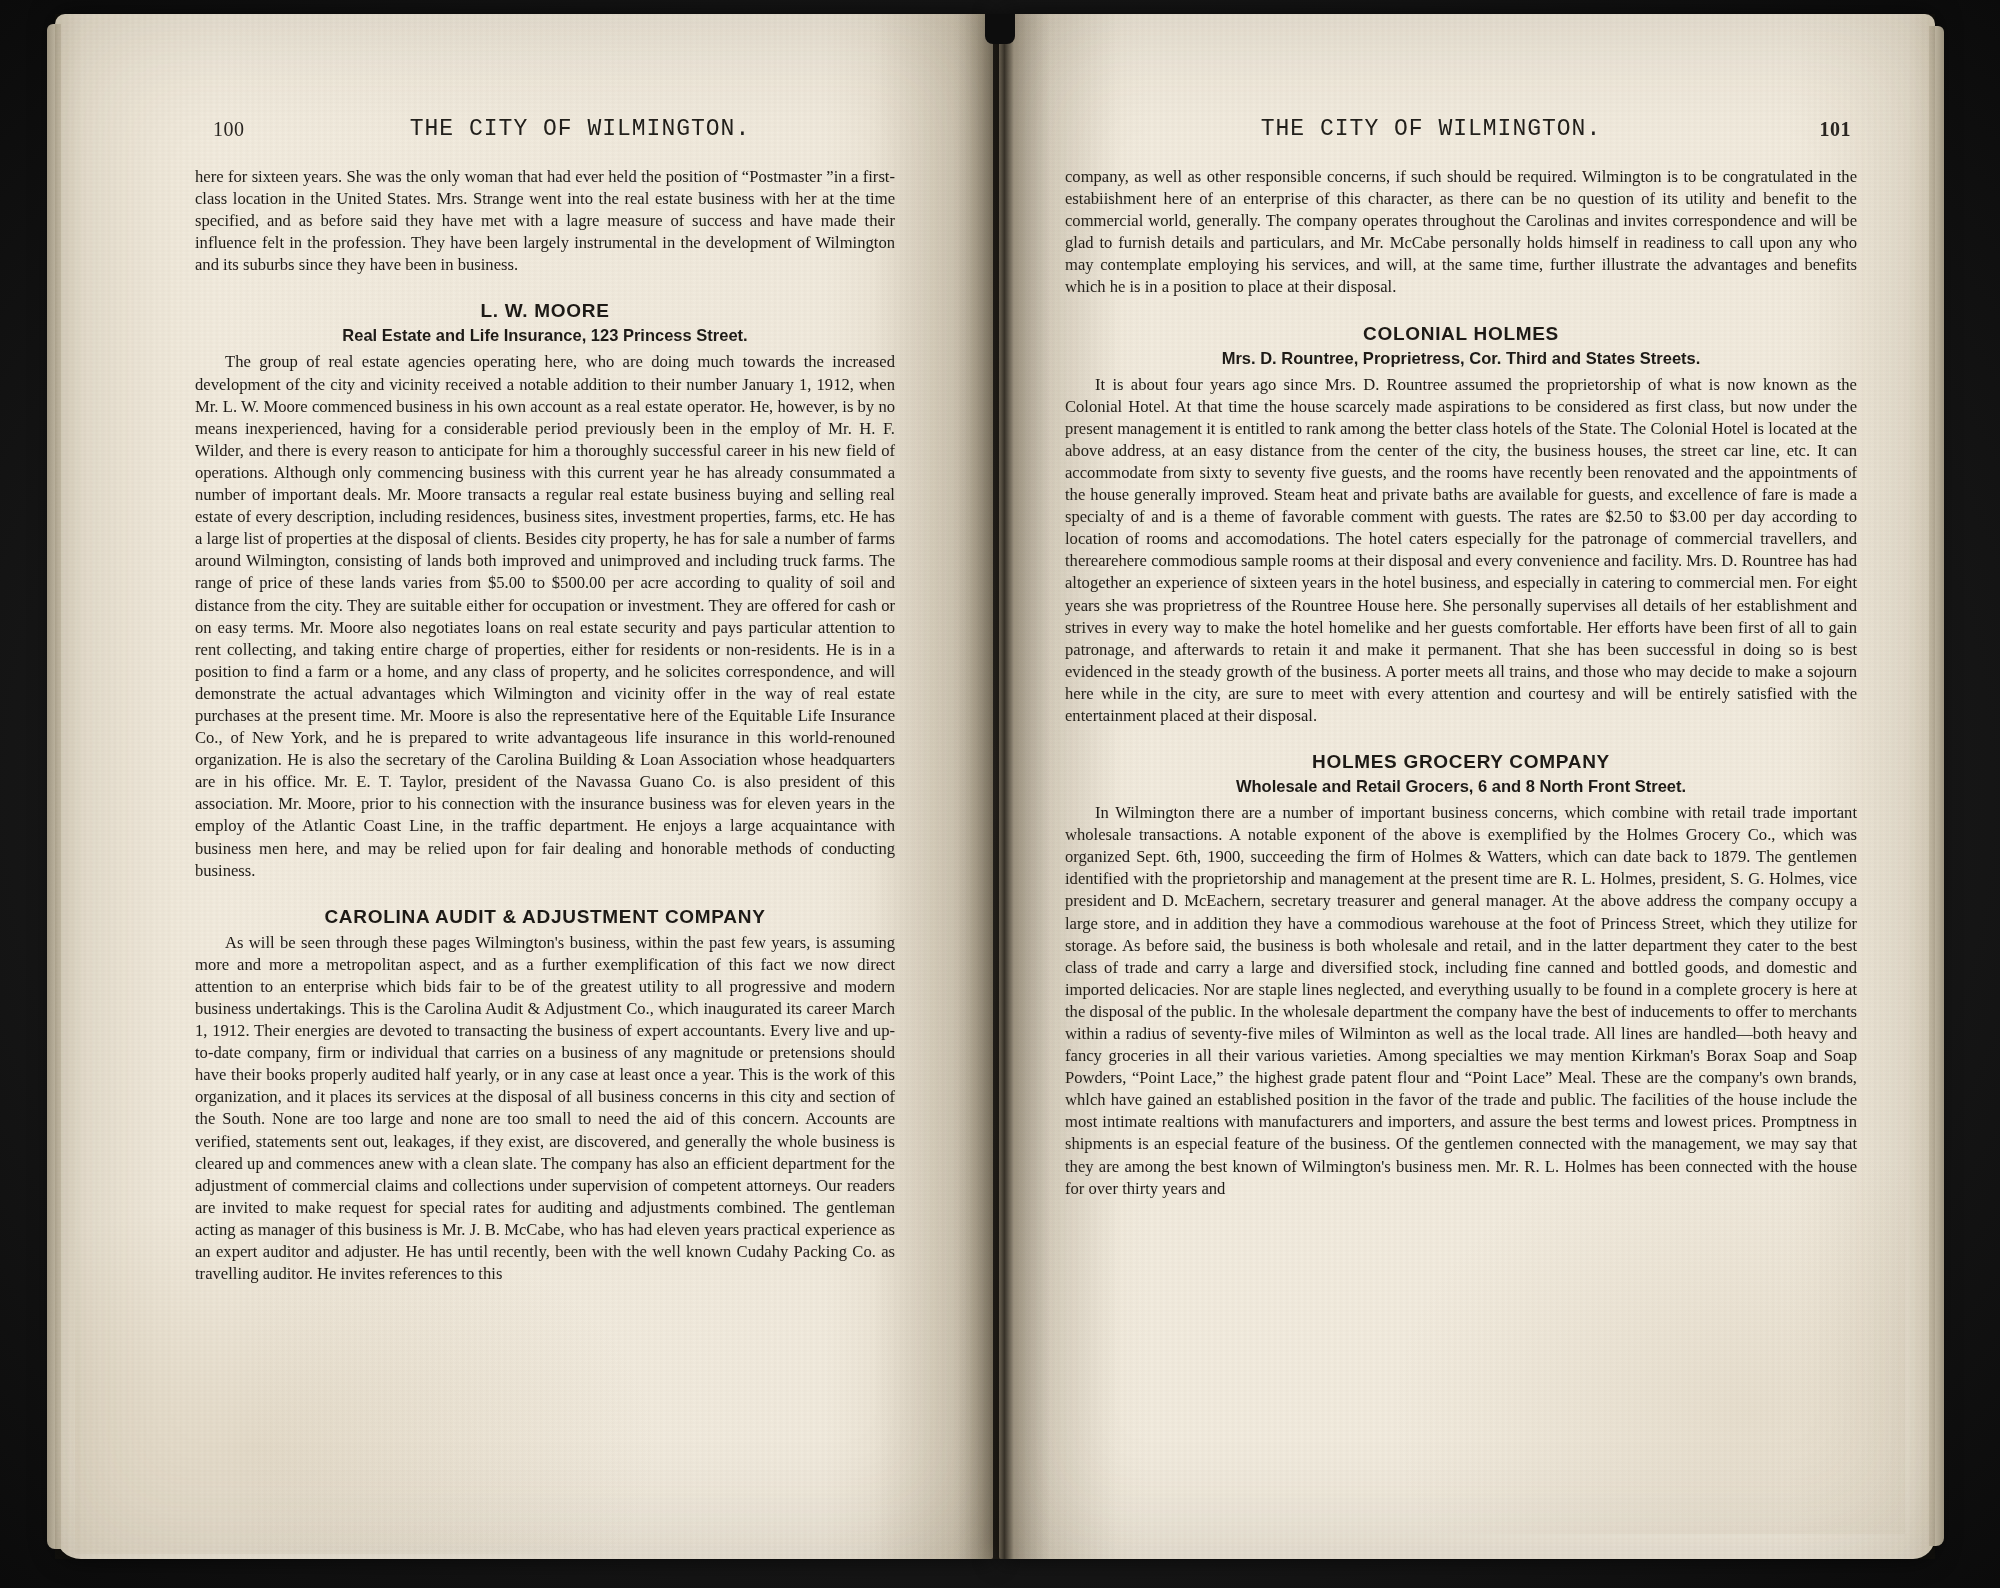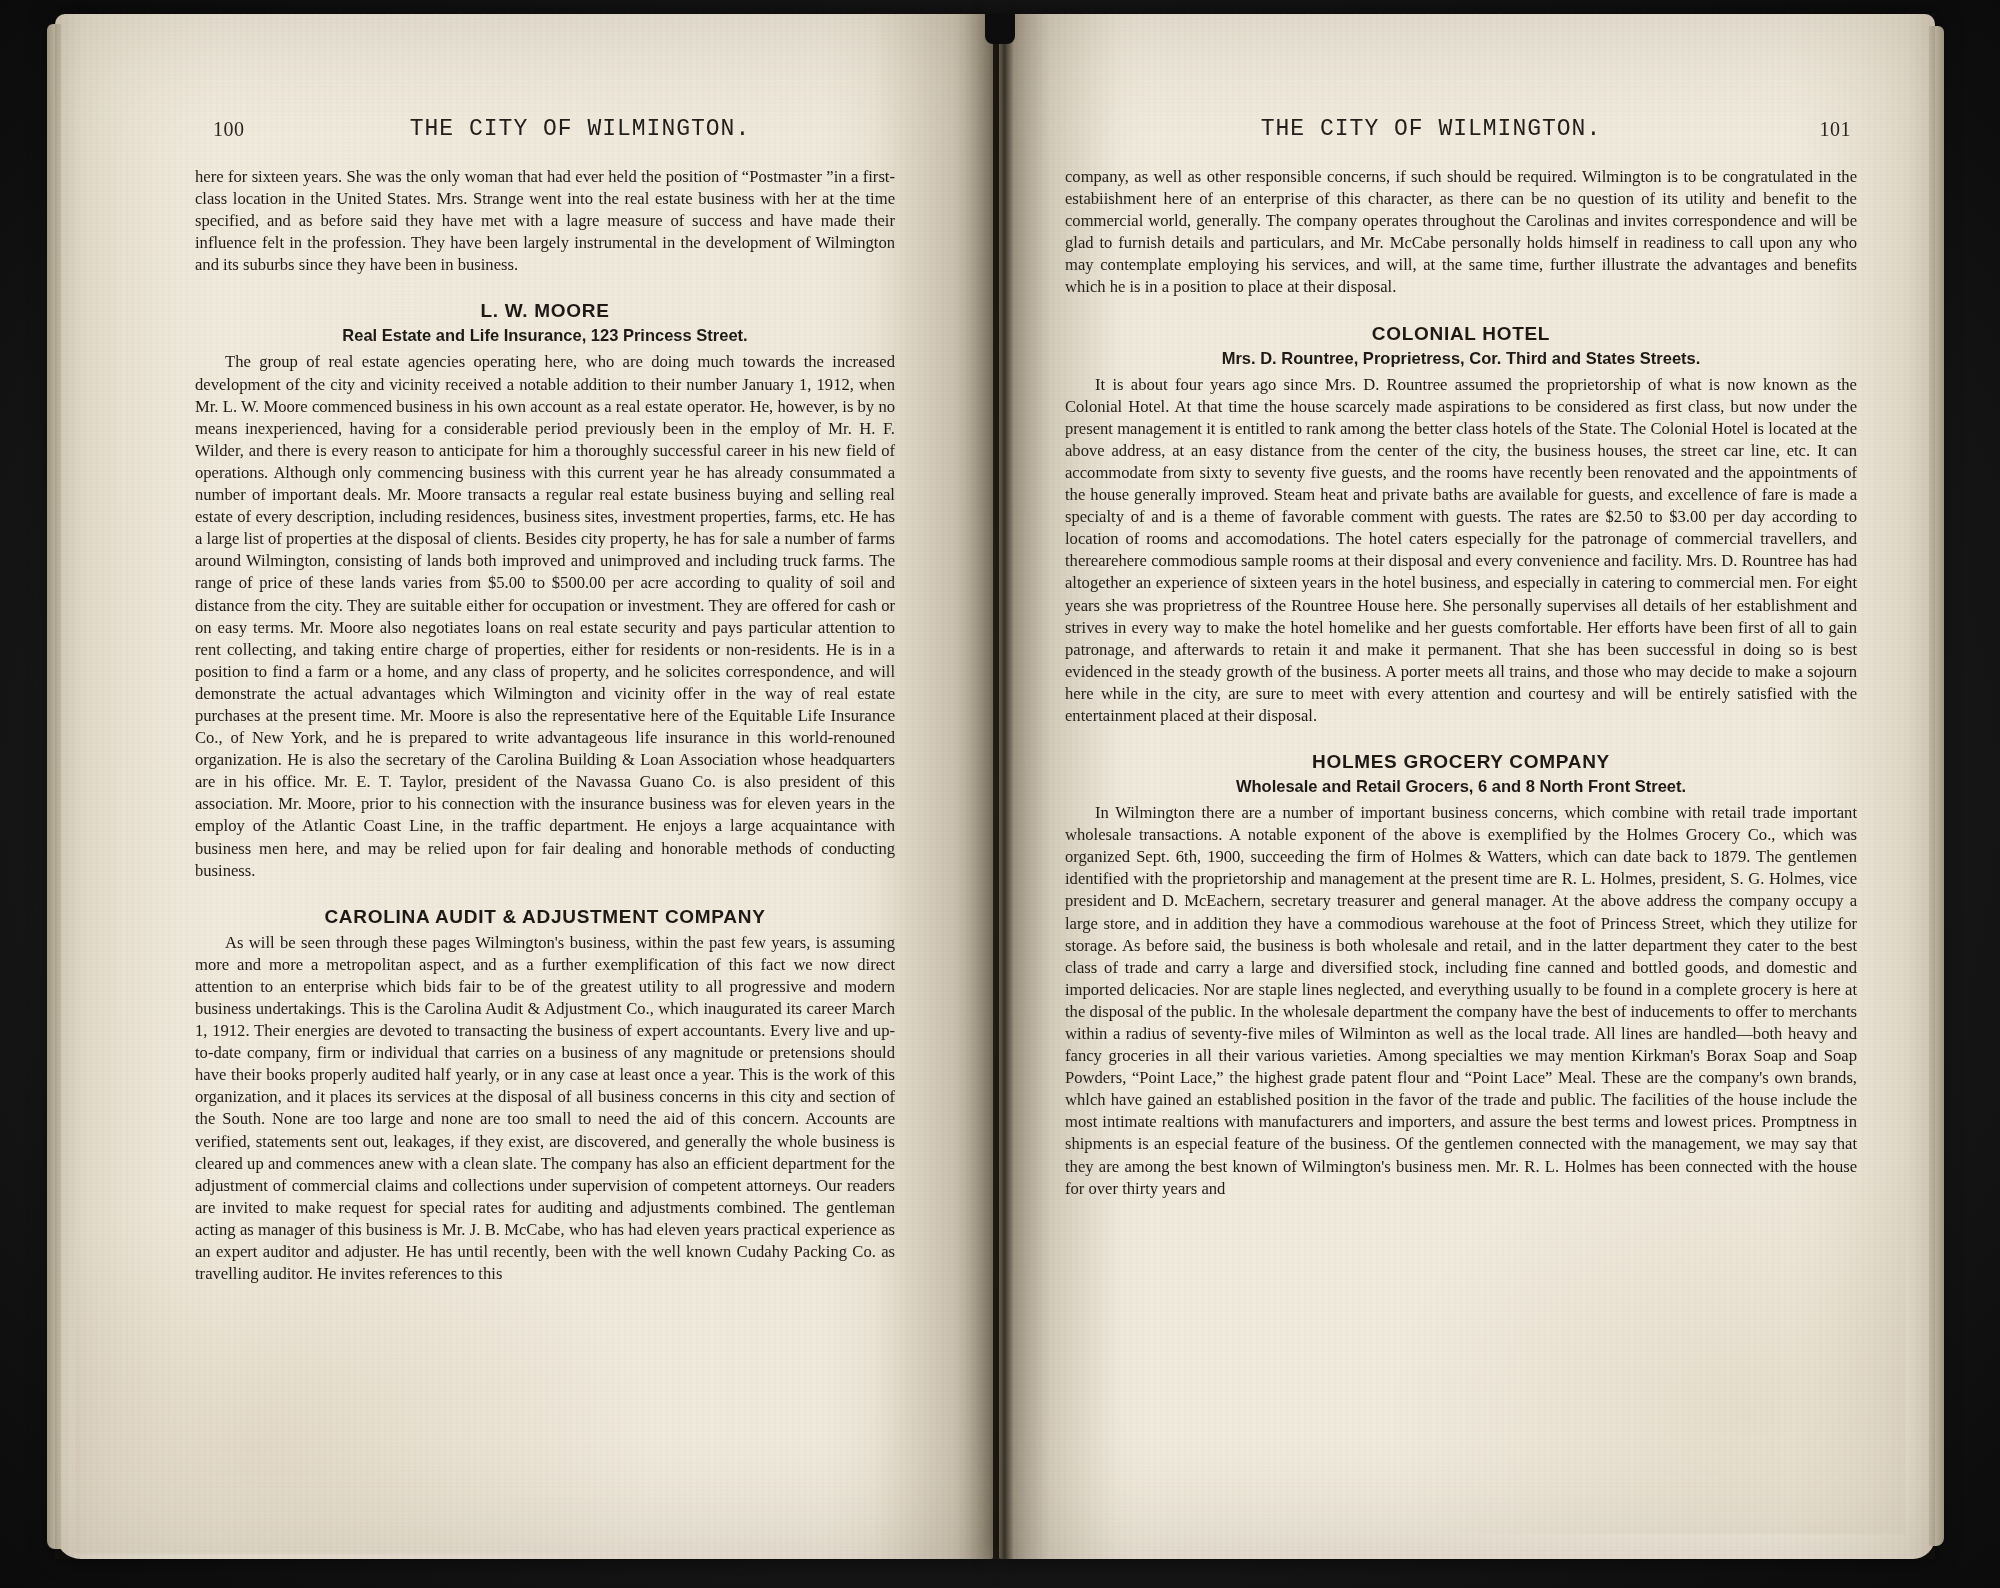"101" .folio.r { font-weight: none -> bold }
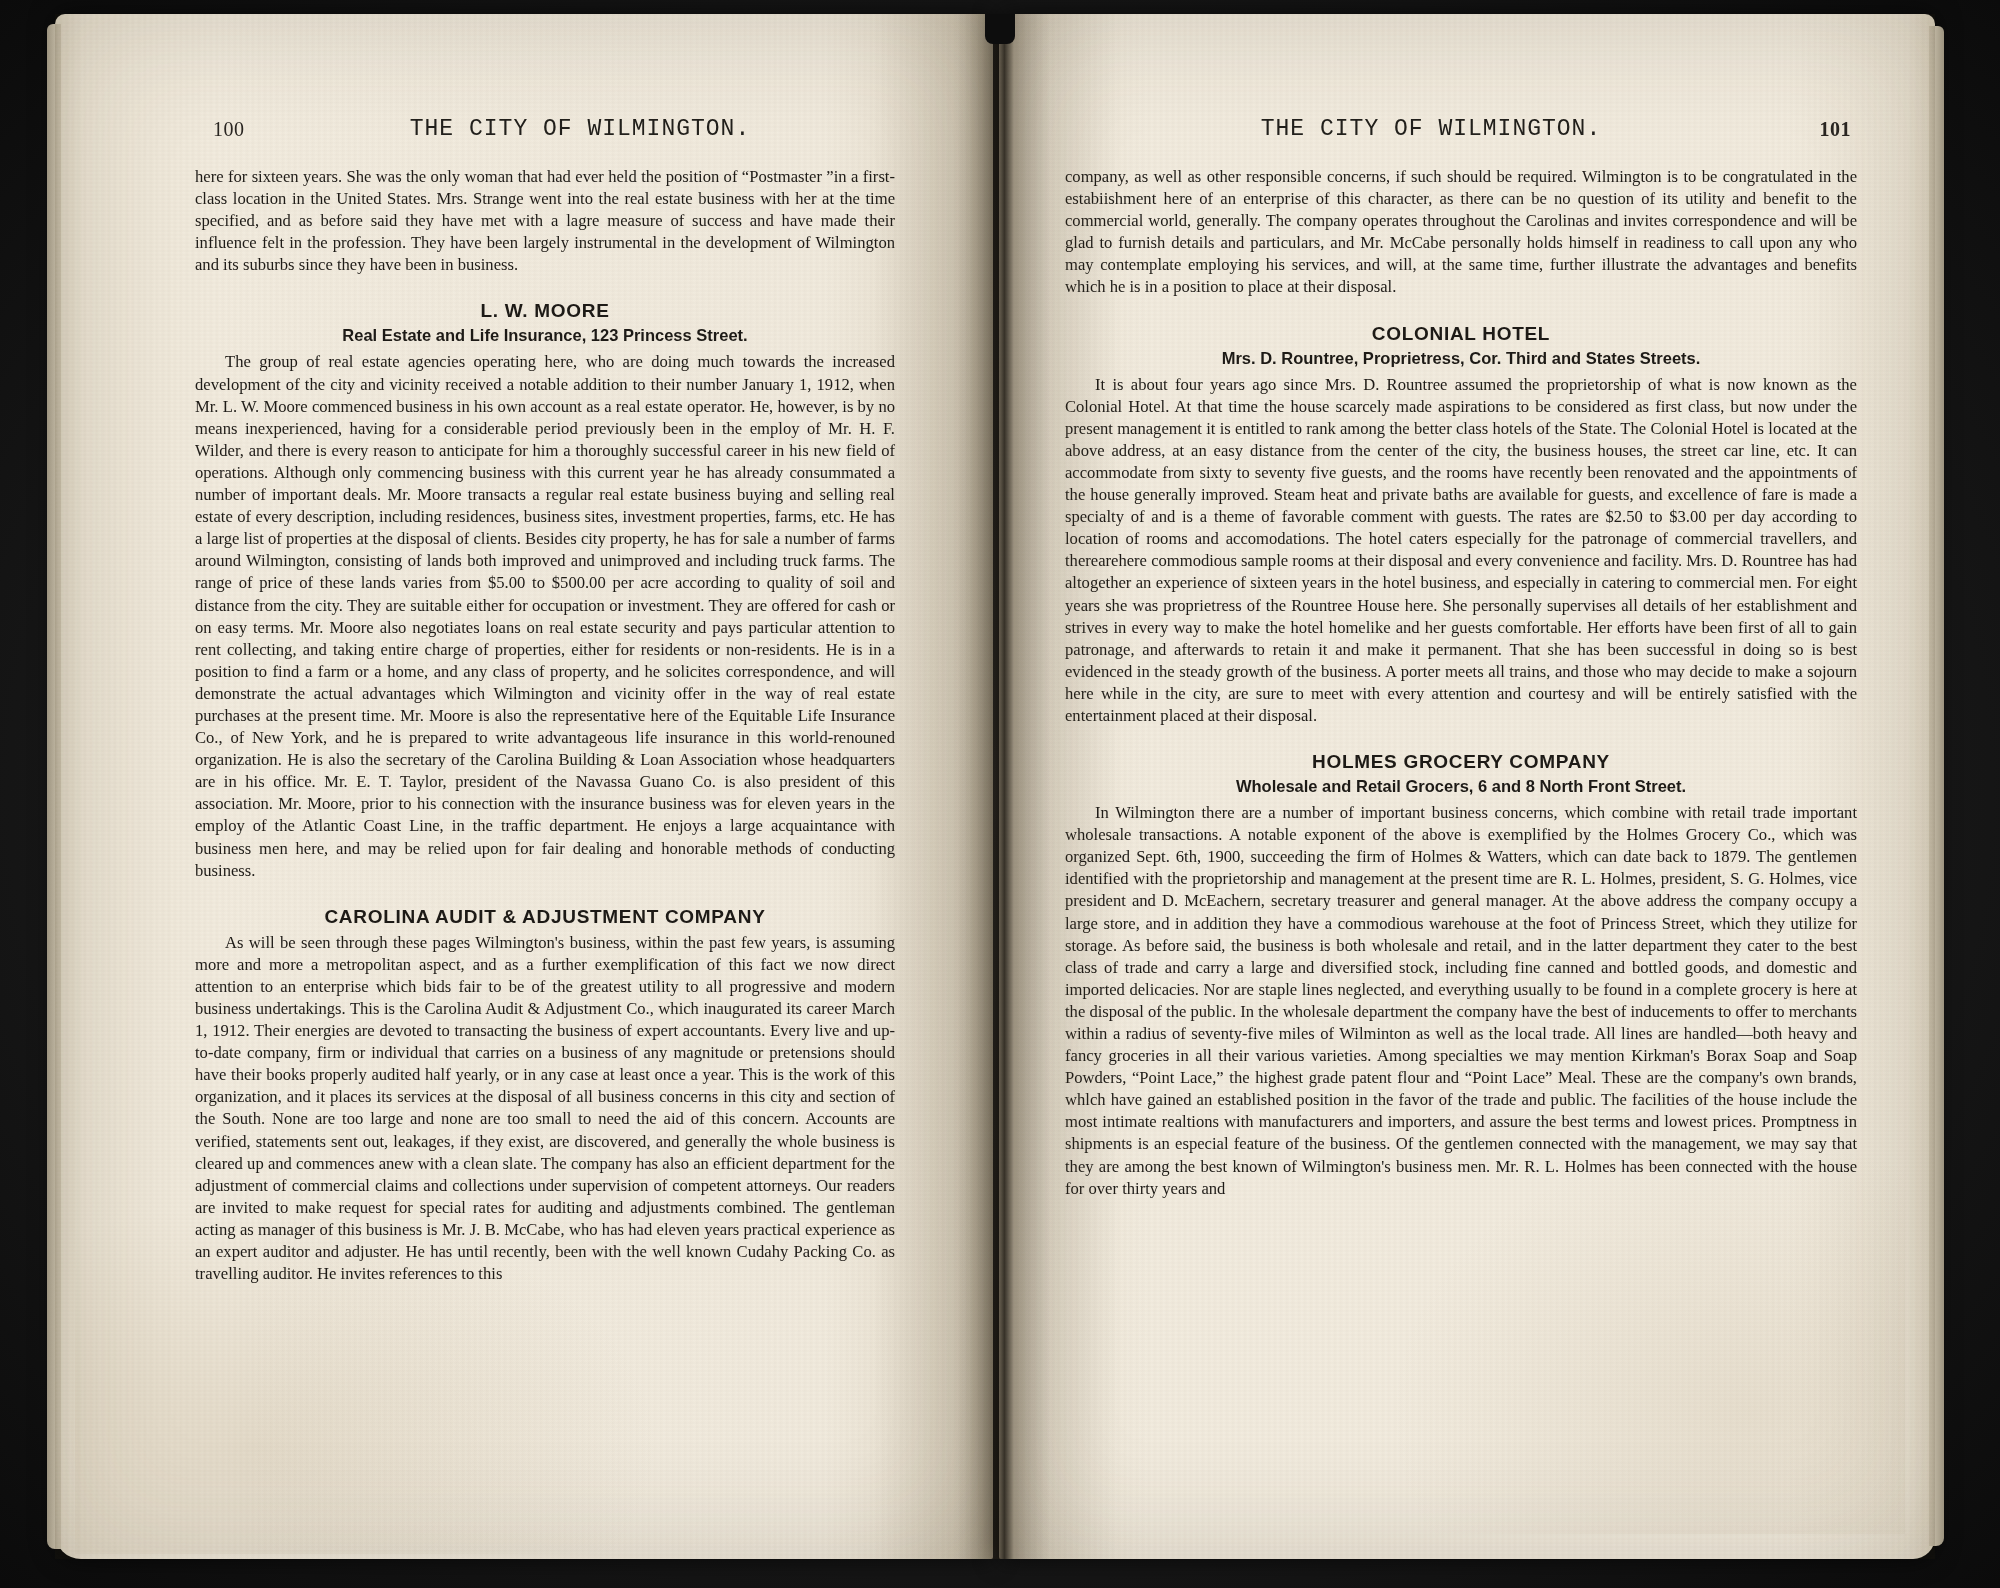"COLONIAL HOTEL" h2.entry { text: HOTEL -> HOLMES }
